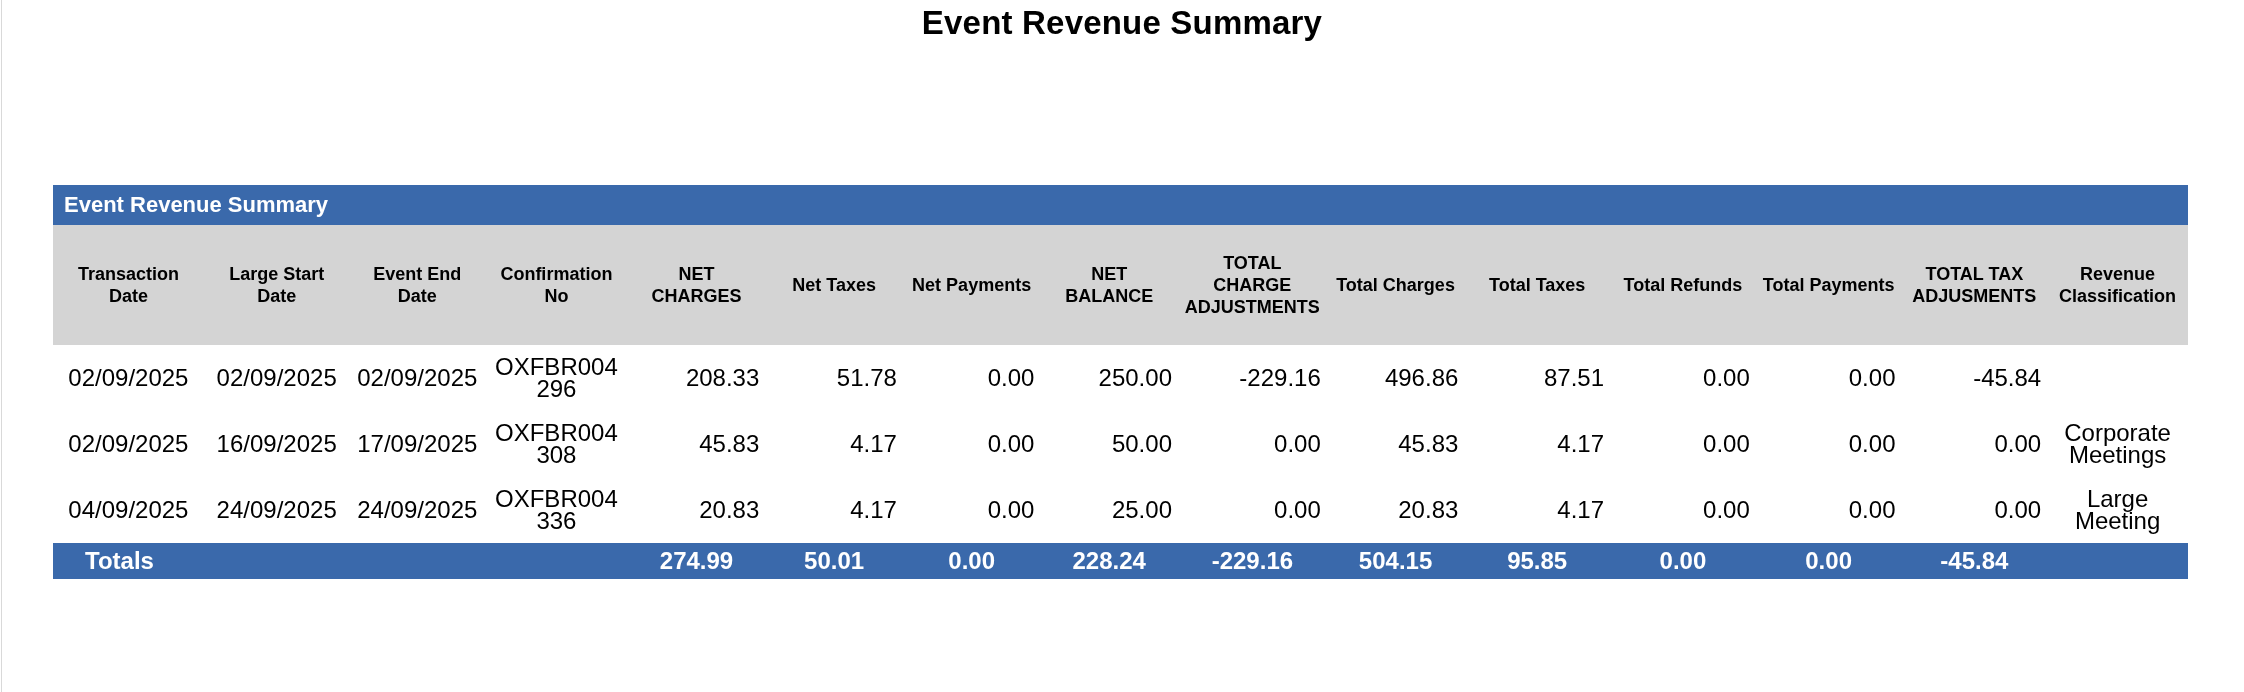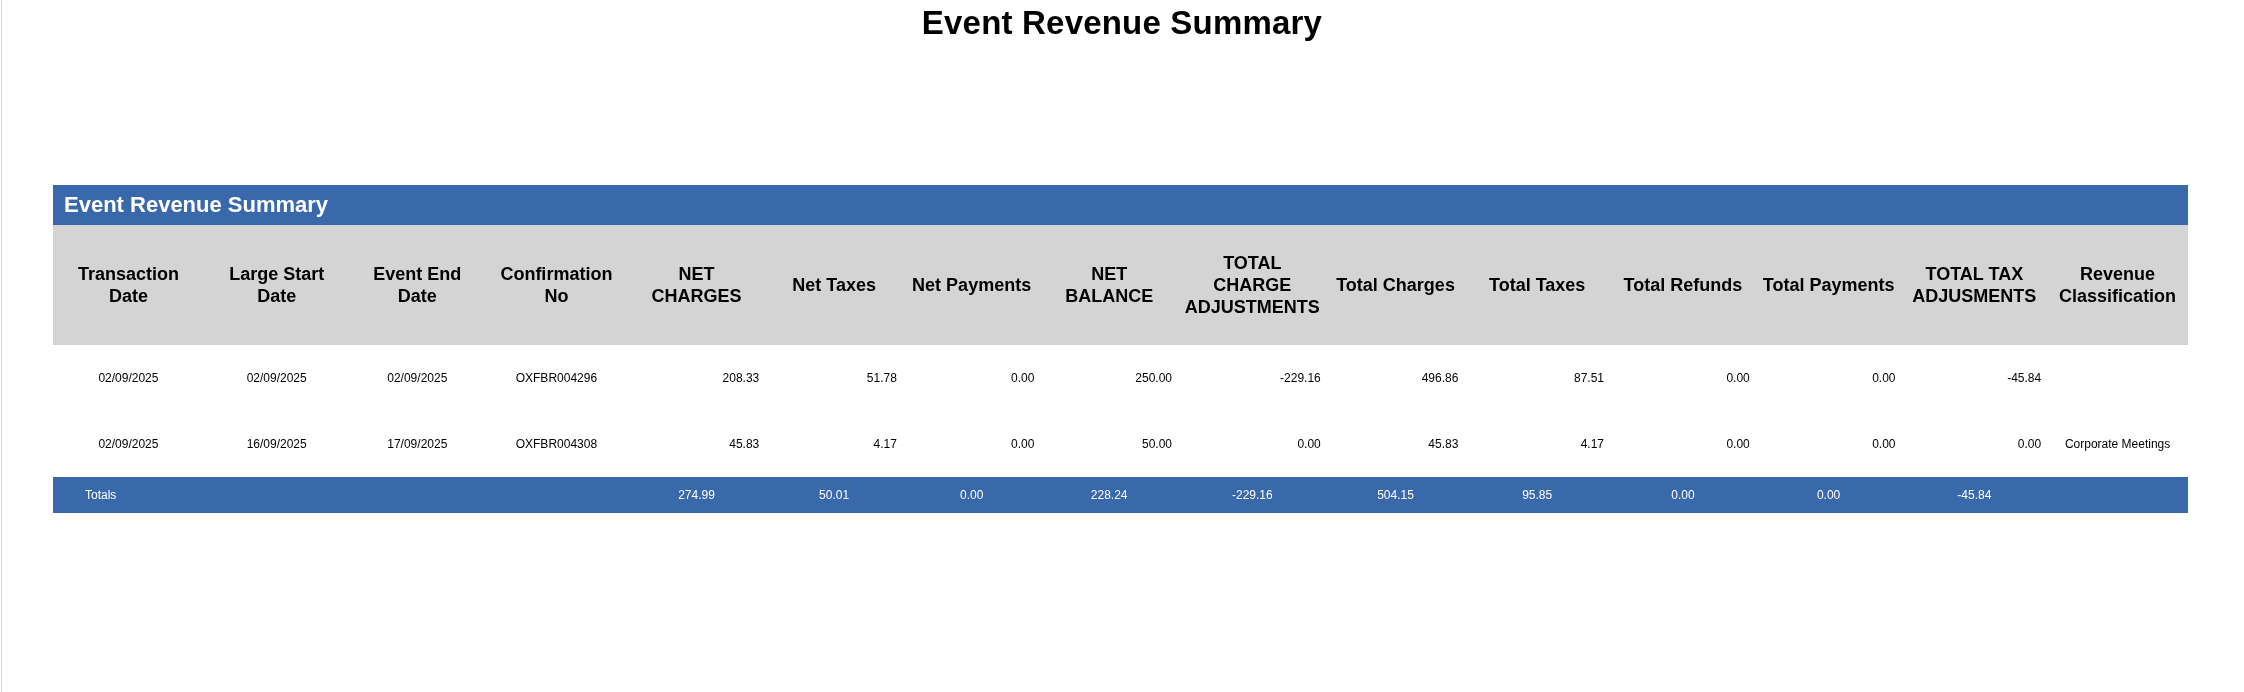"02/09/2025" table.report tbody td { font-size: 12px -> 24px }
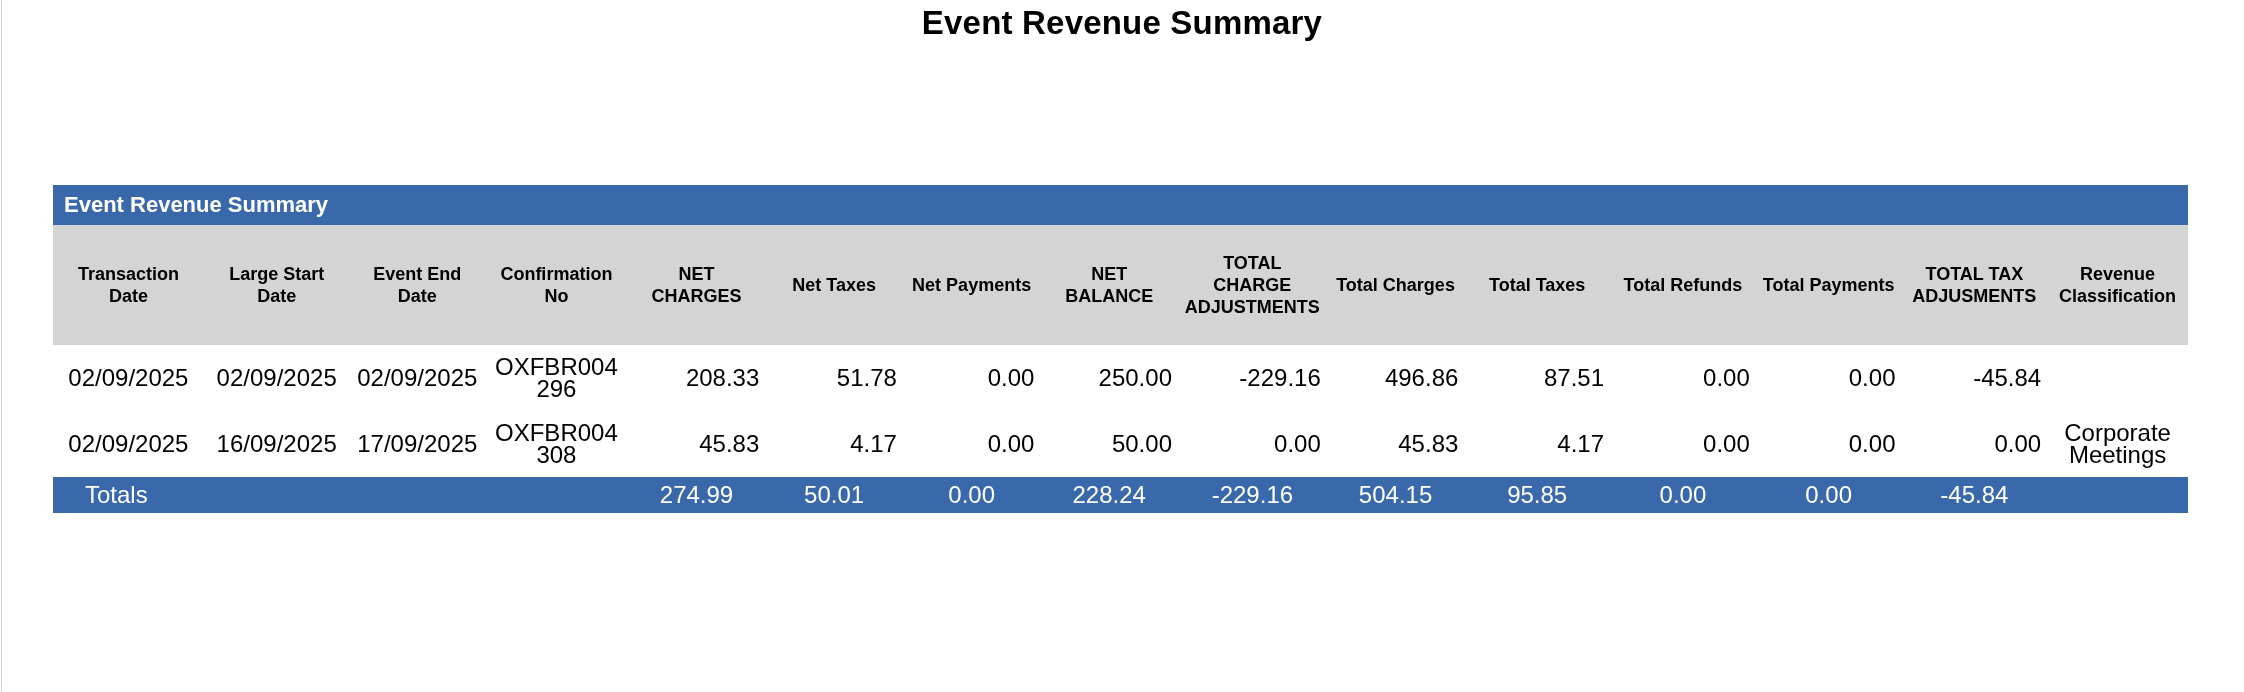"04/09/2025" tr { html: none -> <tr> <td>04/09/2025</td> <td>24/09/2025</td> <td>24/09/2025</td> <td>OXFBR004336</td> <td>20.83</td> <td>4.17</td> <td>0.00</td> <td>25.00</td> <td>0.00</td> <td>20.83</td> <td>4.17</td> <td>0.00</td> <td>0.00</td> <td>0.00</td> <td>Large Meeting</td> </tr> }
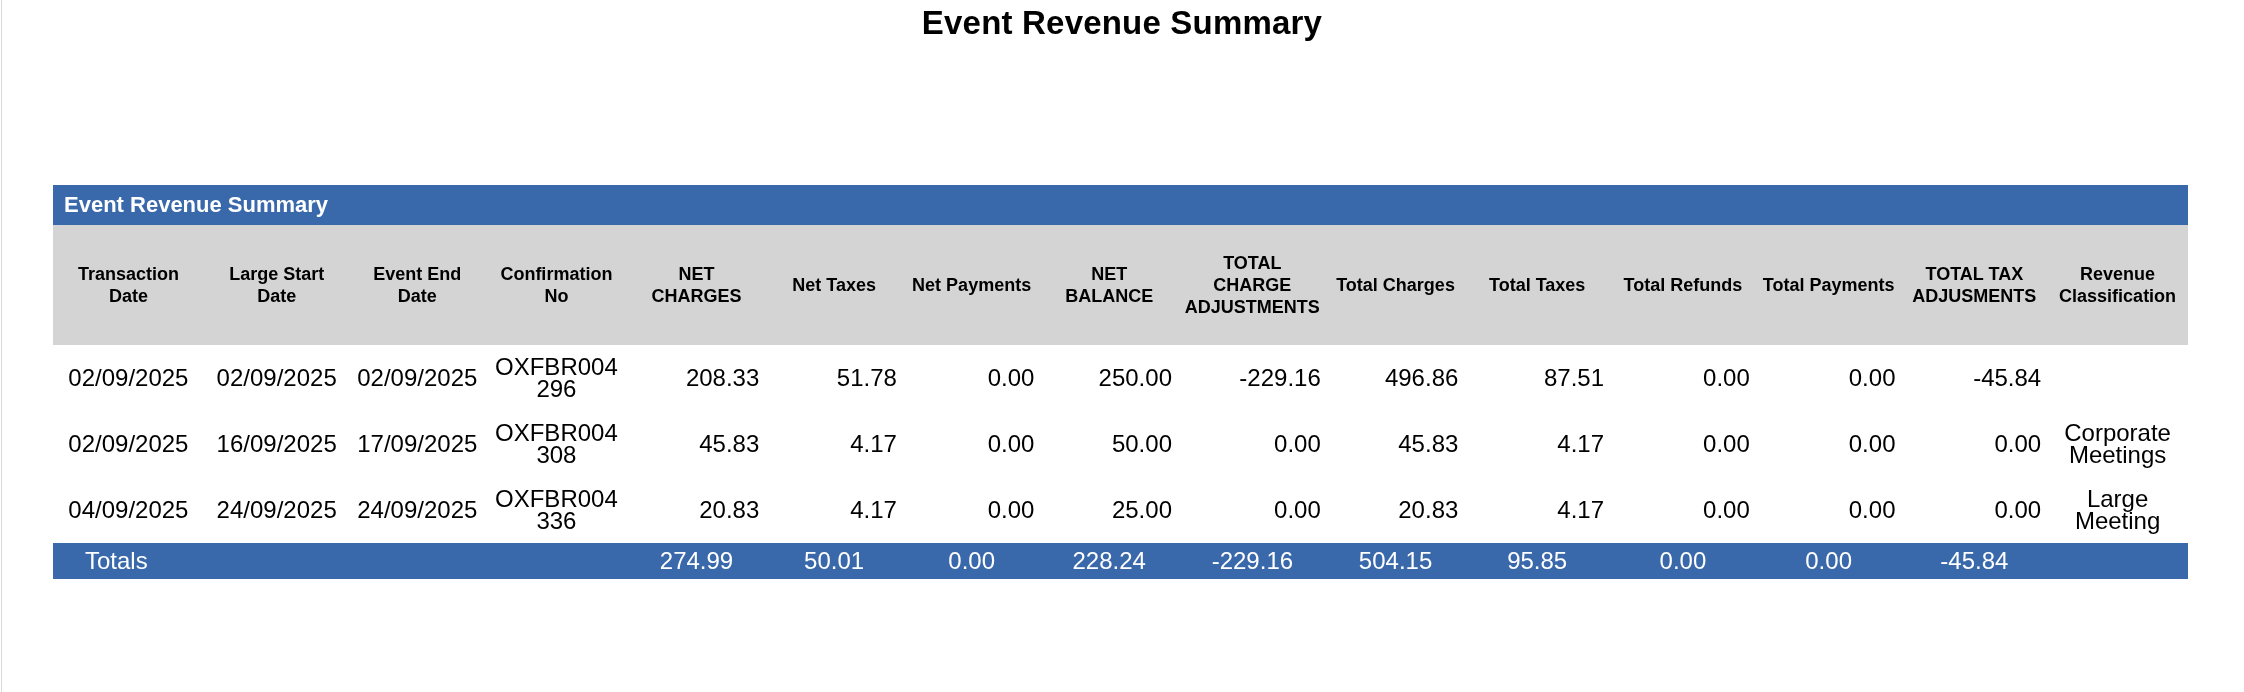"Totals" .totals-row td { font-weight: normal -> bold }
